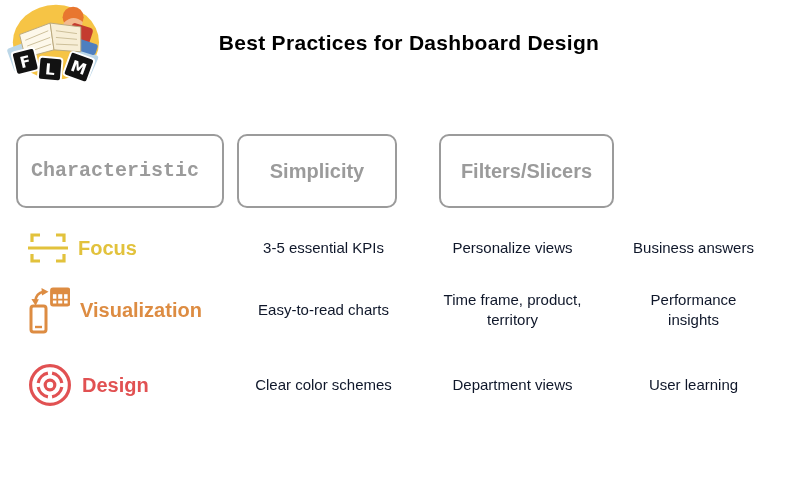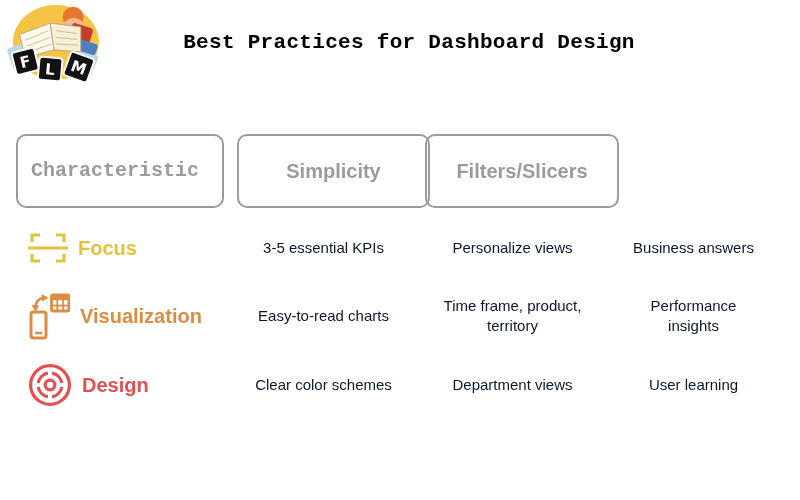"Best Practices for Dashboard Design" .title { font-family: Liberation Mono, monospace -> Liberation Sans, sans-serif }
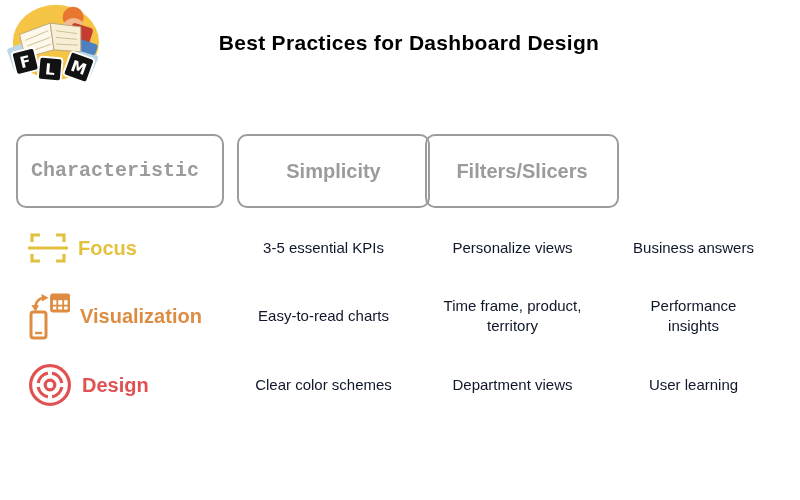"Simplicity" .hdr2 { width: 193px -> 160px }
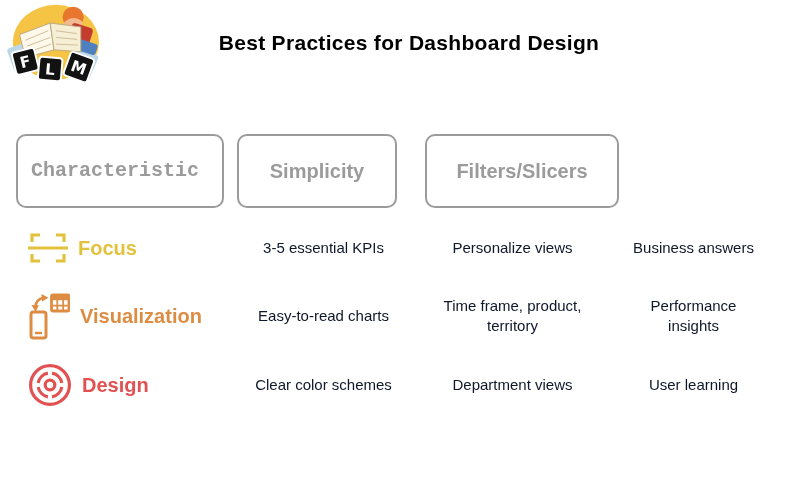"Filters/Slicers" .hdr3 { left: 425px -> 439px; width: 194px -> 175px }
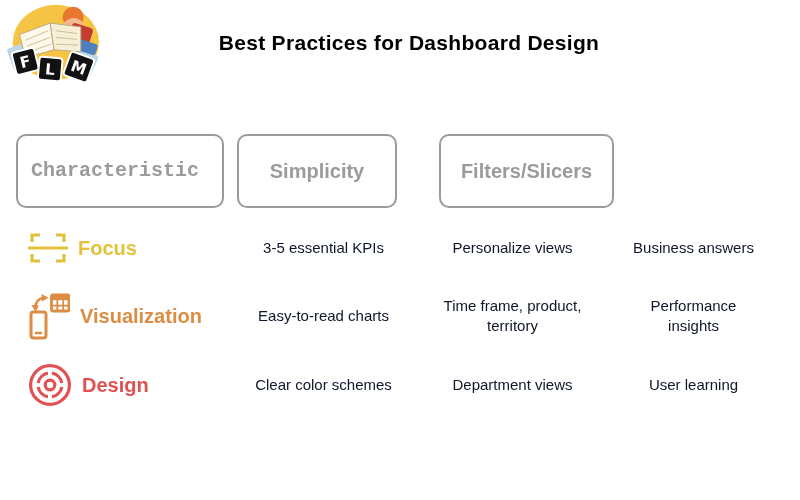"Visualization" .row2 { top: 287px -> 281px }
